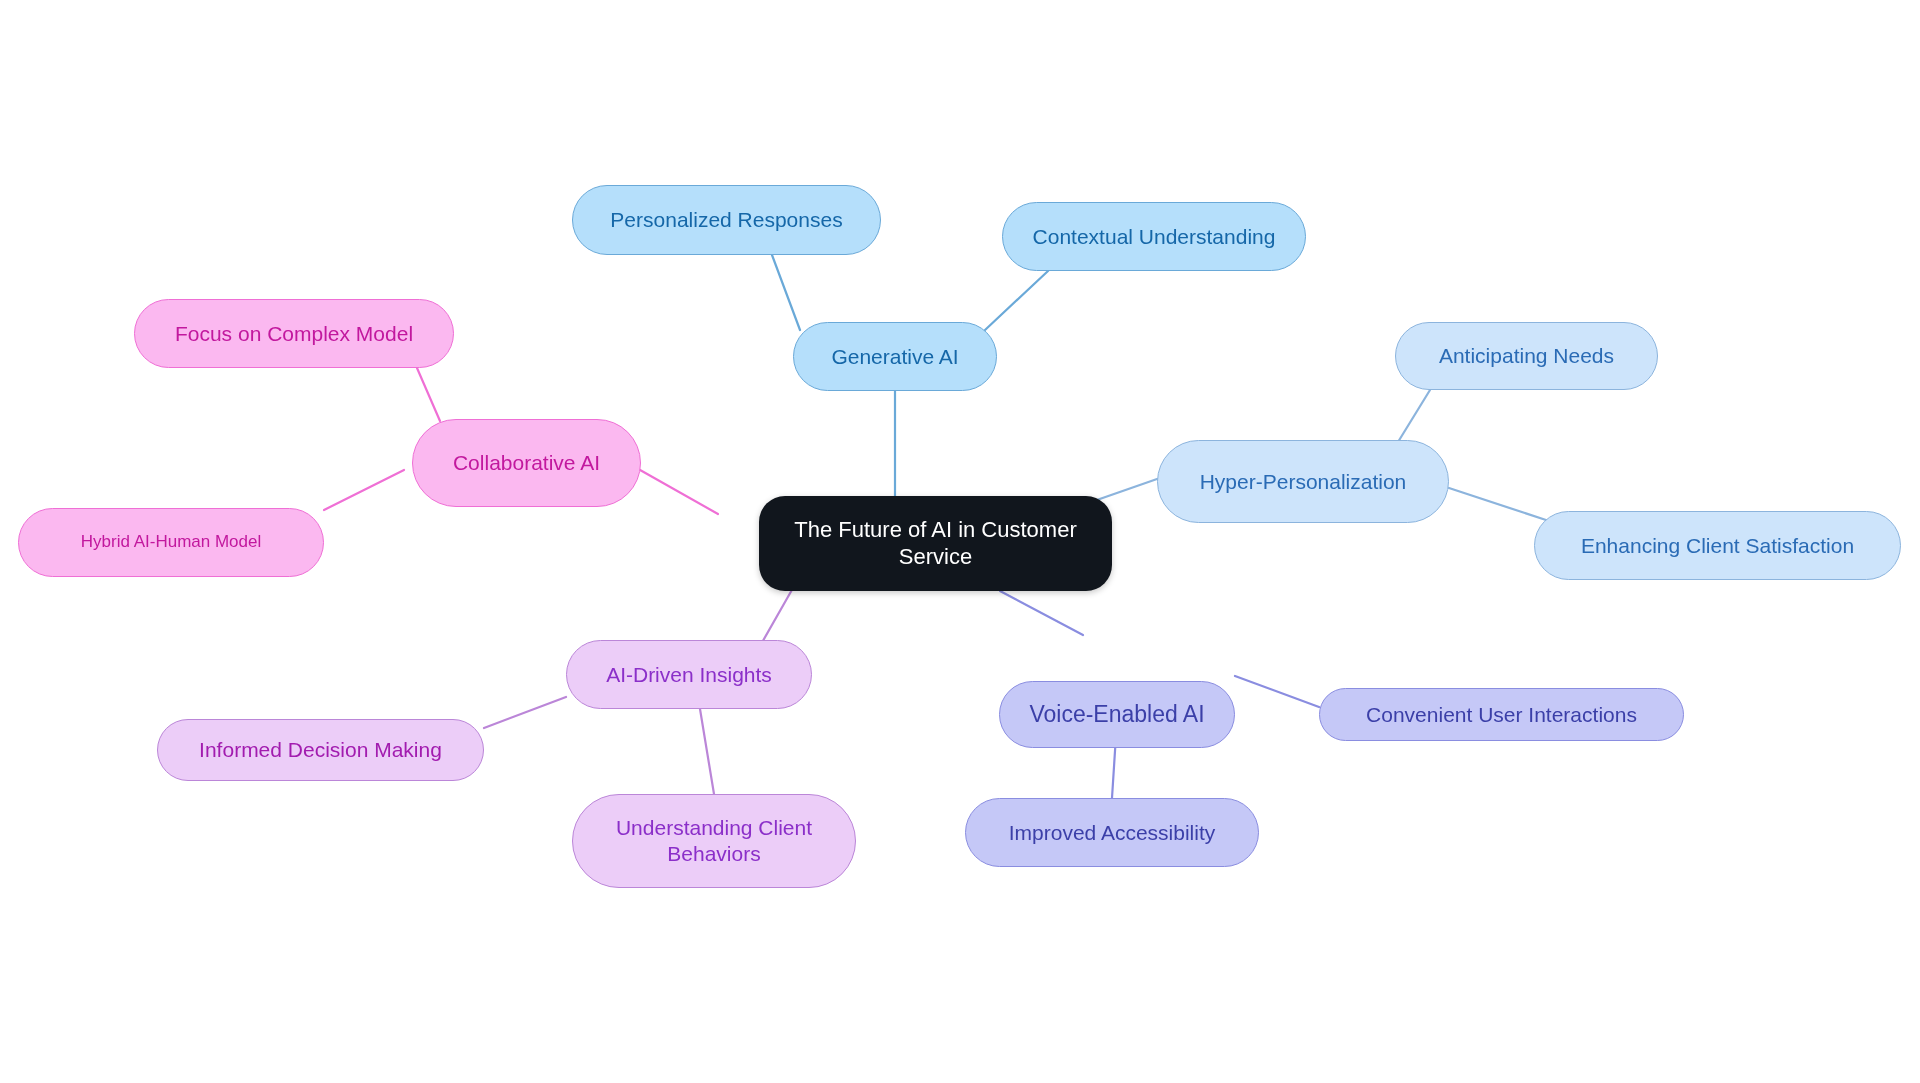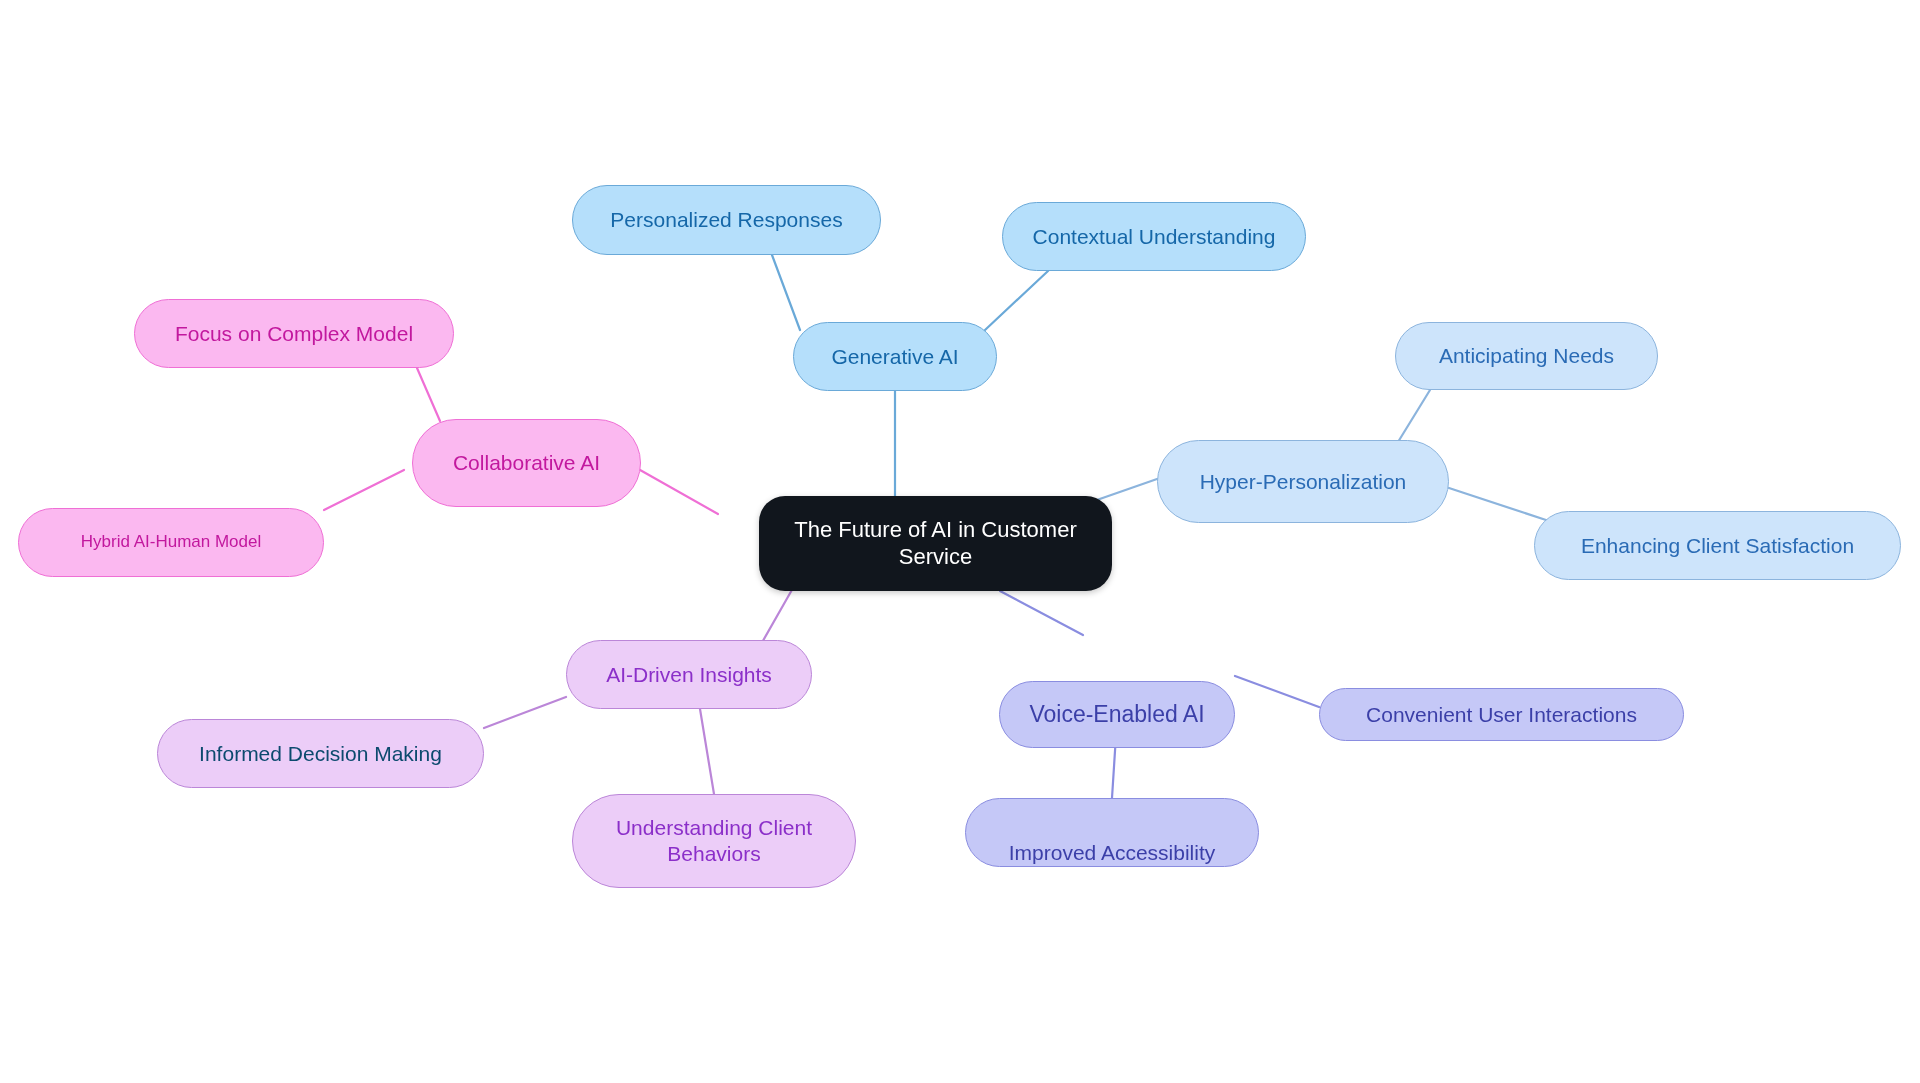"Informed Decision Making" div.node { color: #0c4a6e -> #a21caf; height: 69px -> 62px }
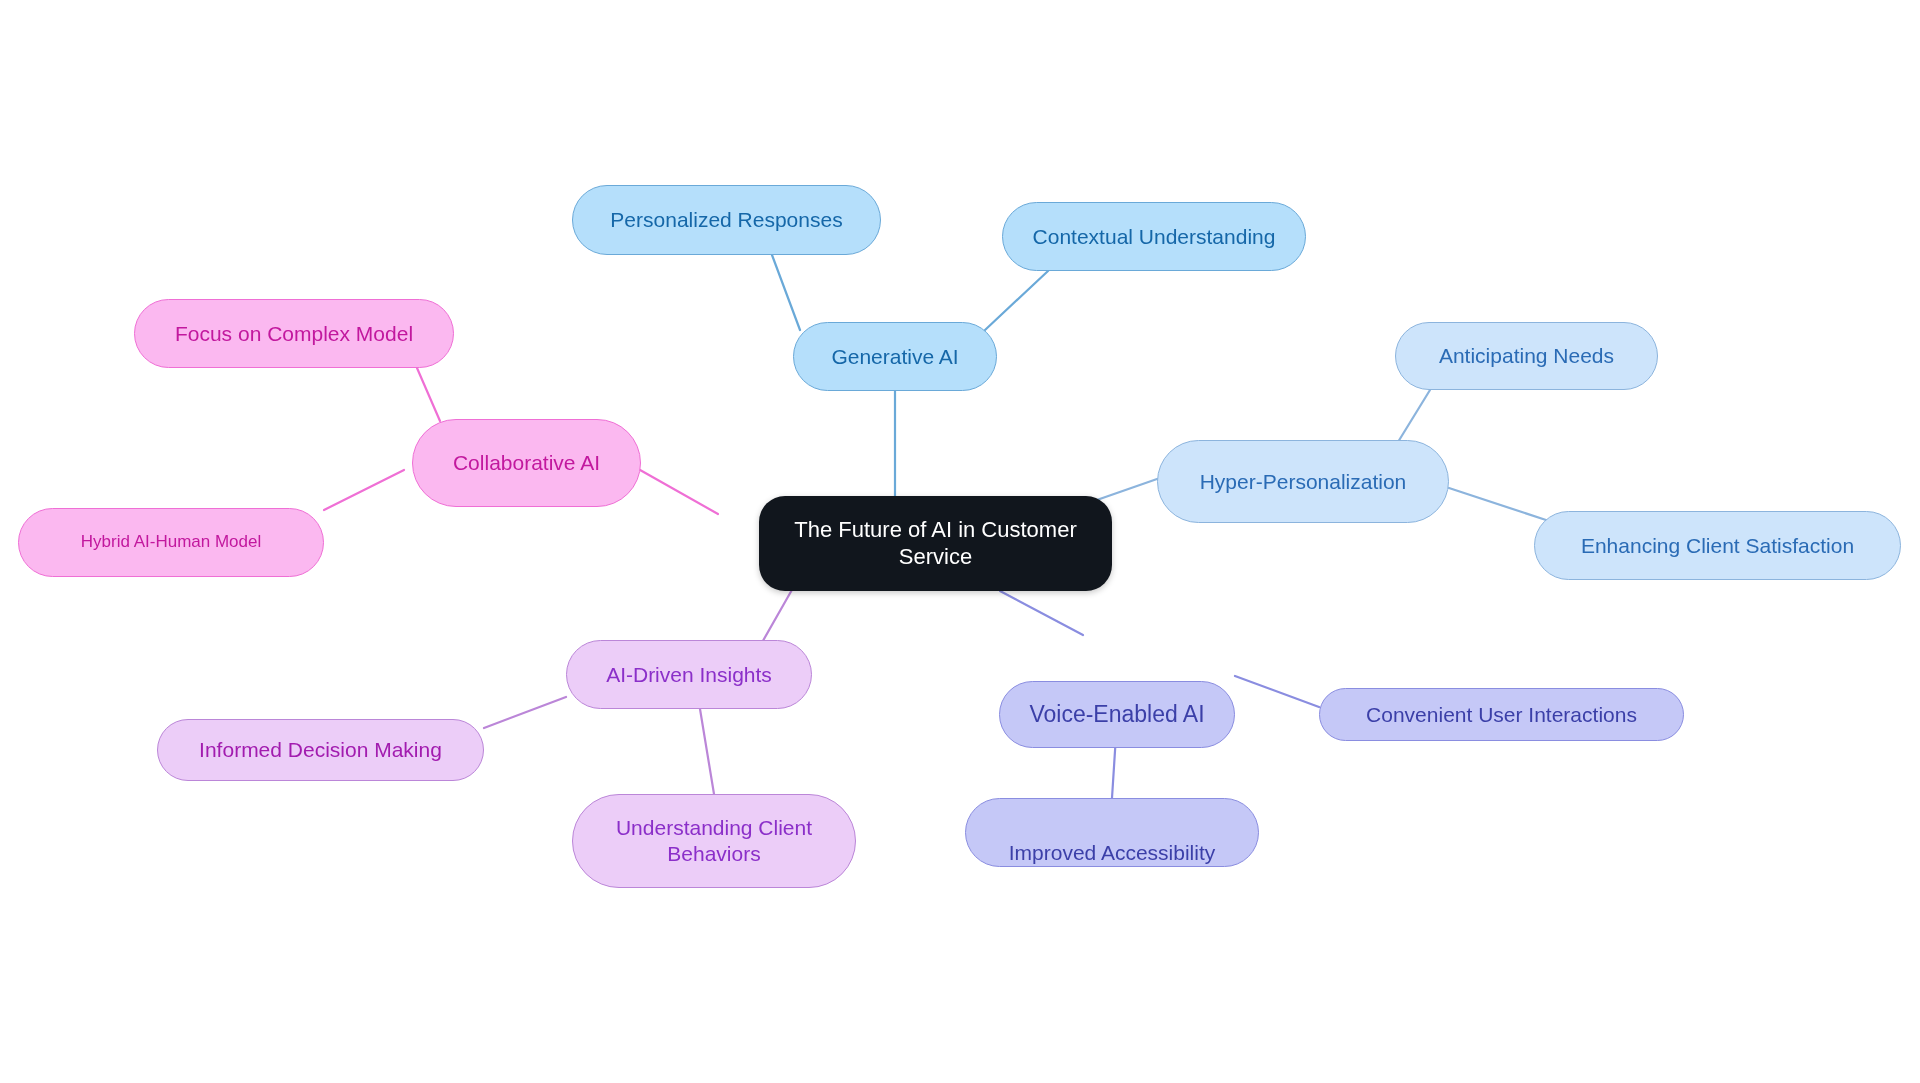"Improved Accessibility" div.node { align-items: flex-end -> none }
